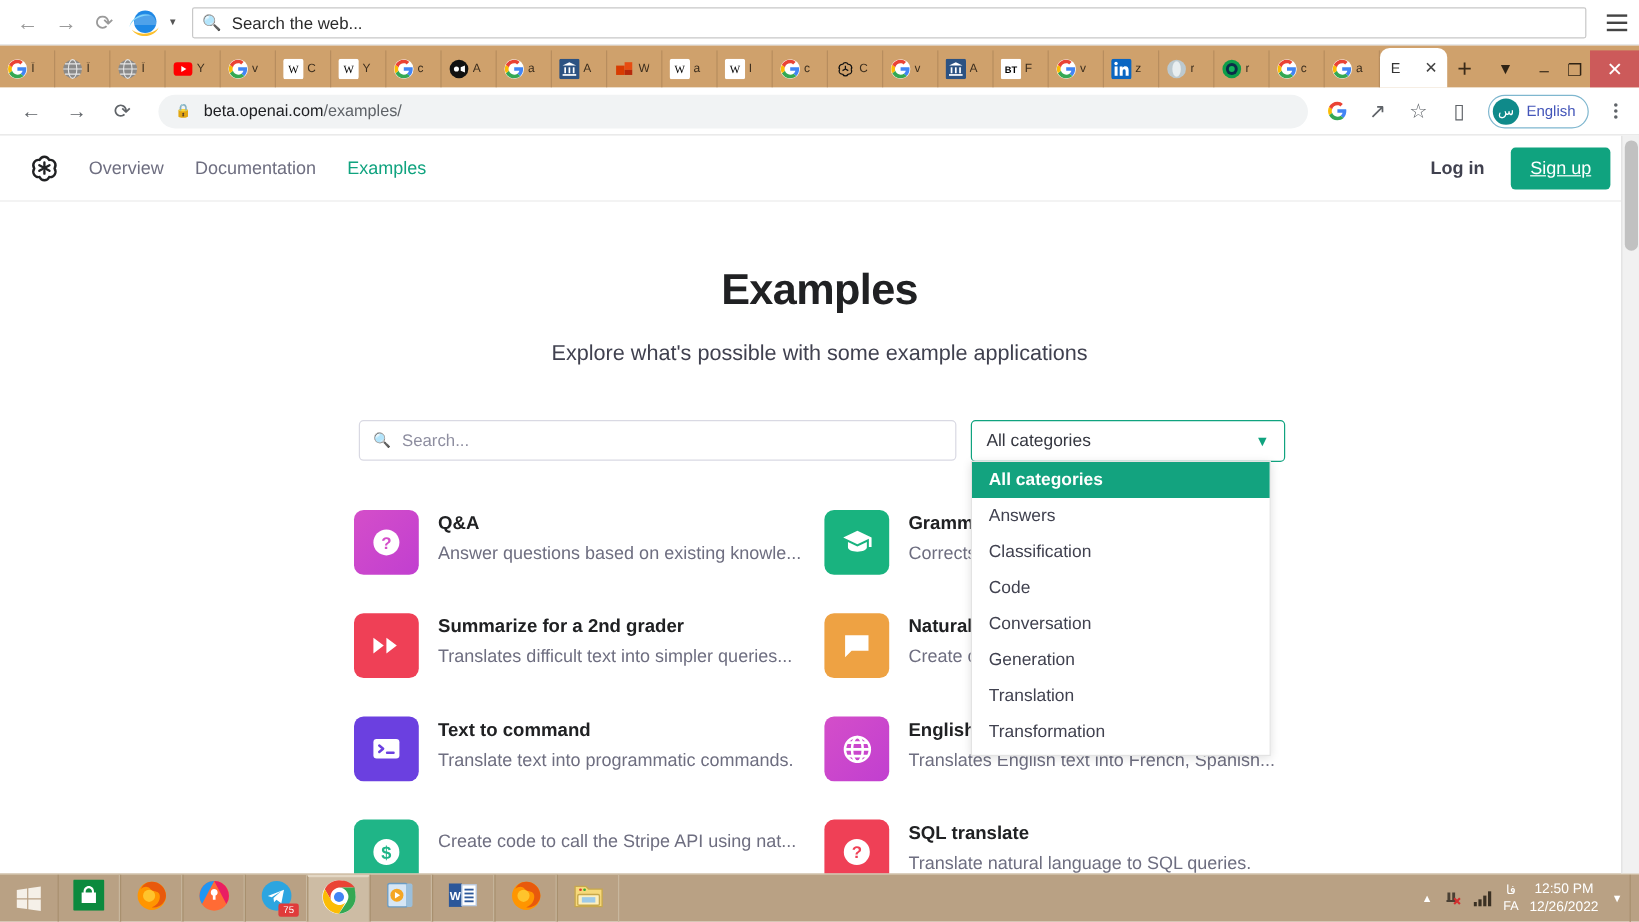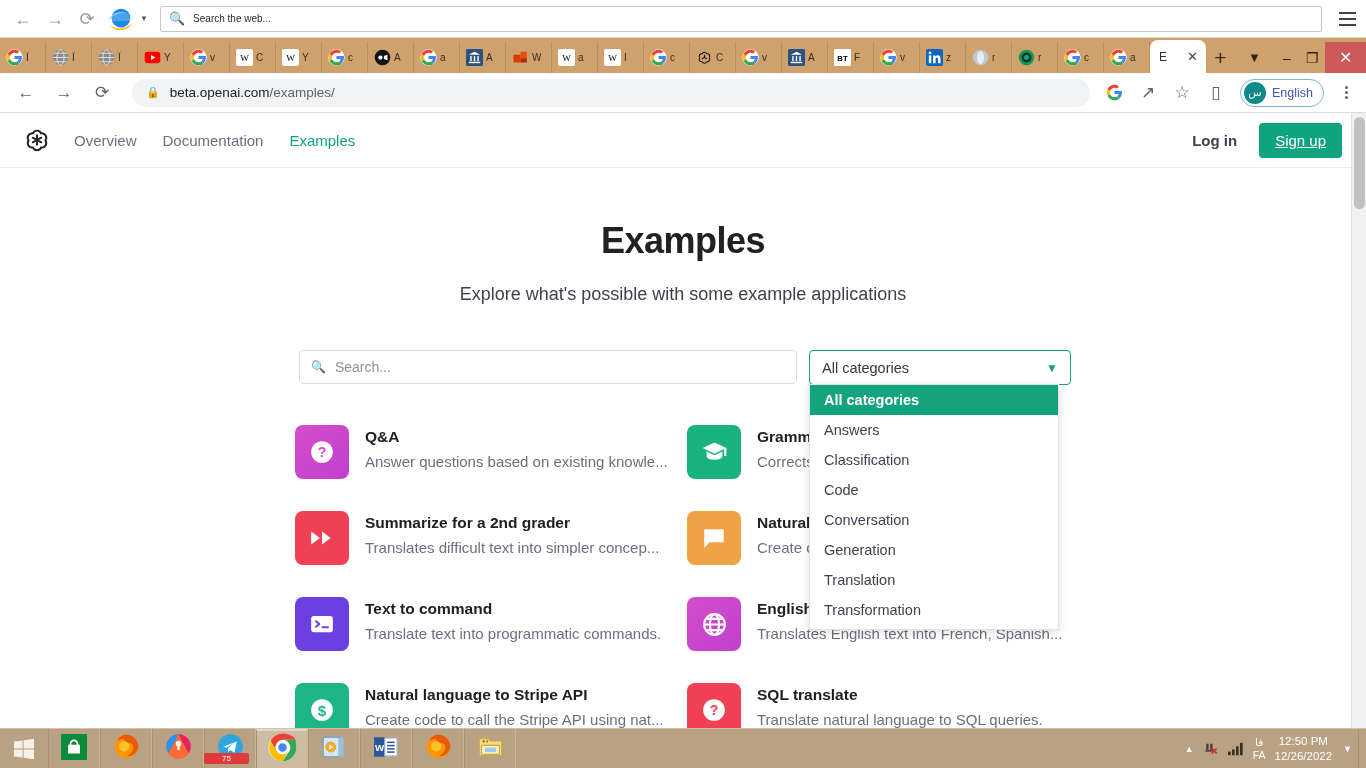"Search the web..." #ie-search .ph { font-size: 10px -> 14px }
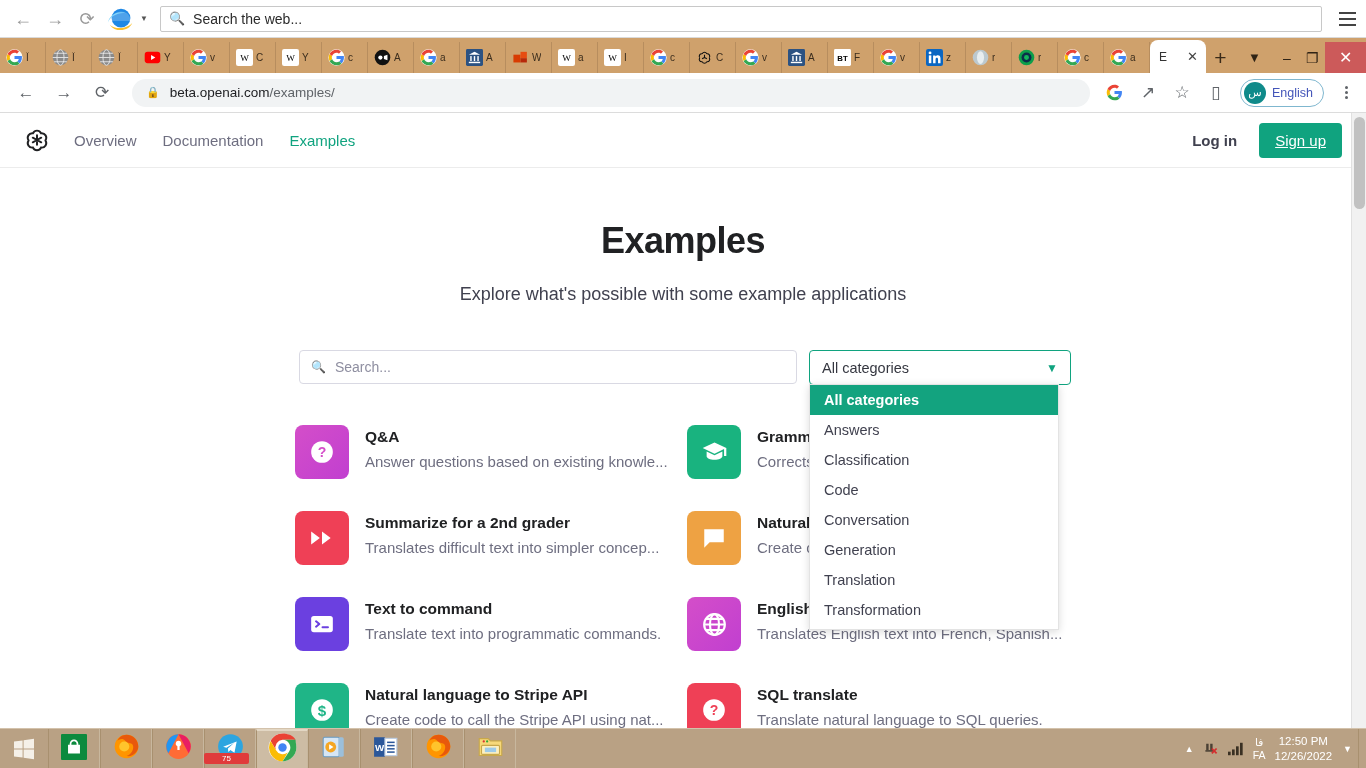"Translates difficult text into simpler" div.d { text: concep -> queries }
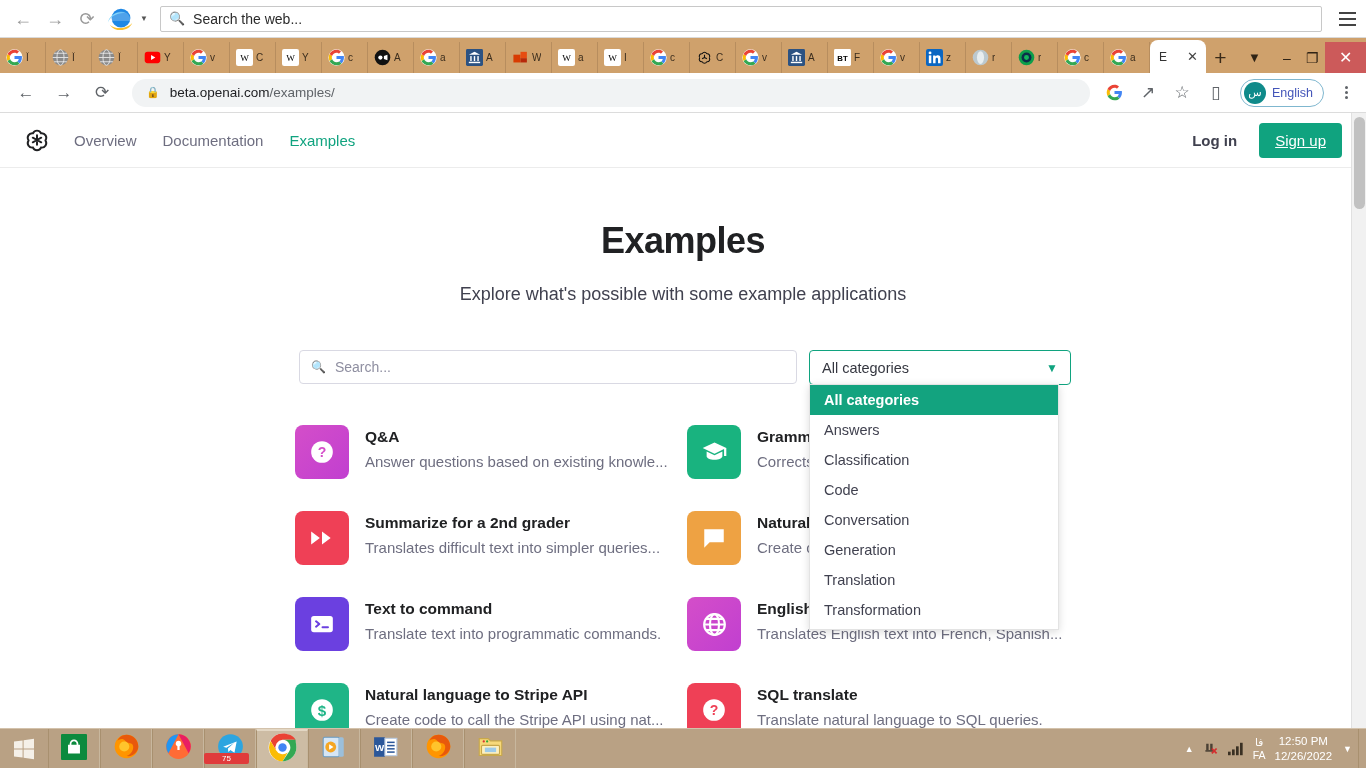"Natural language to Stripe API" div.t { html: <div>Natural language to Stripe API</div> -> none }
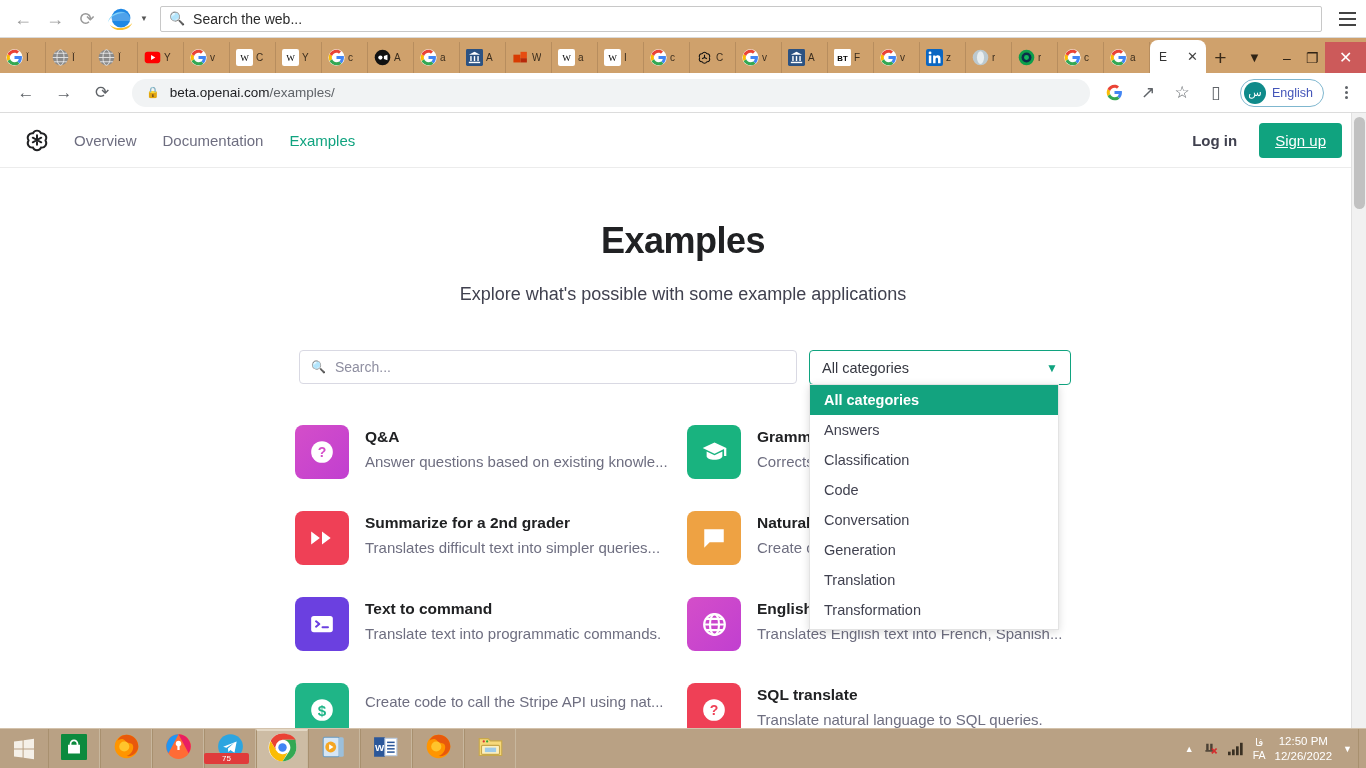"75" .tbitem .badge { padding: 0 18px -> 0 4px }
